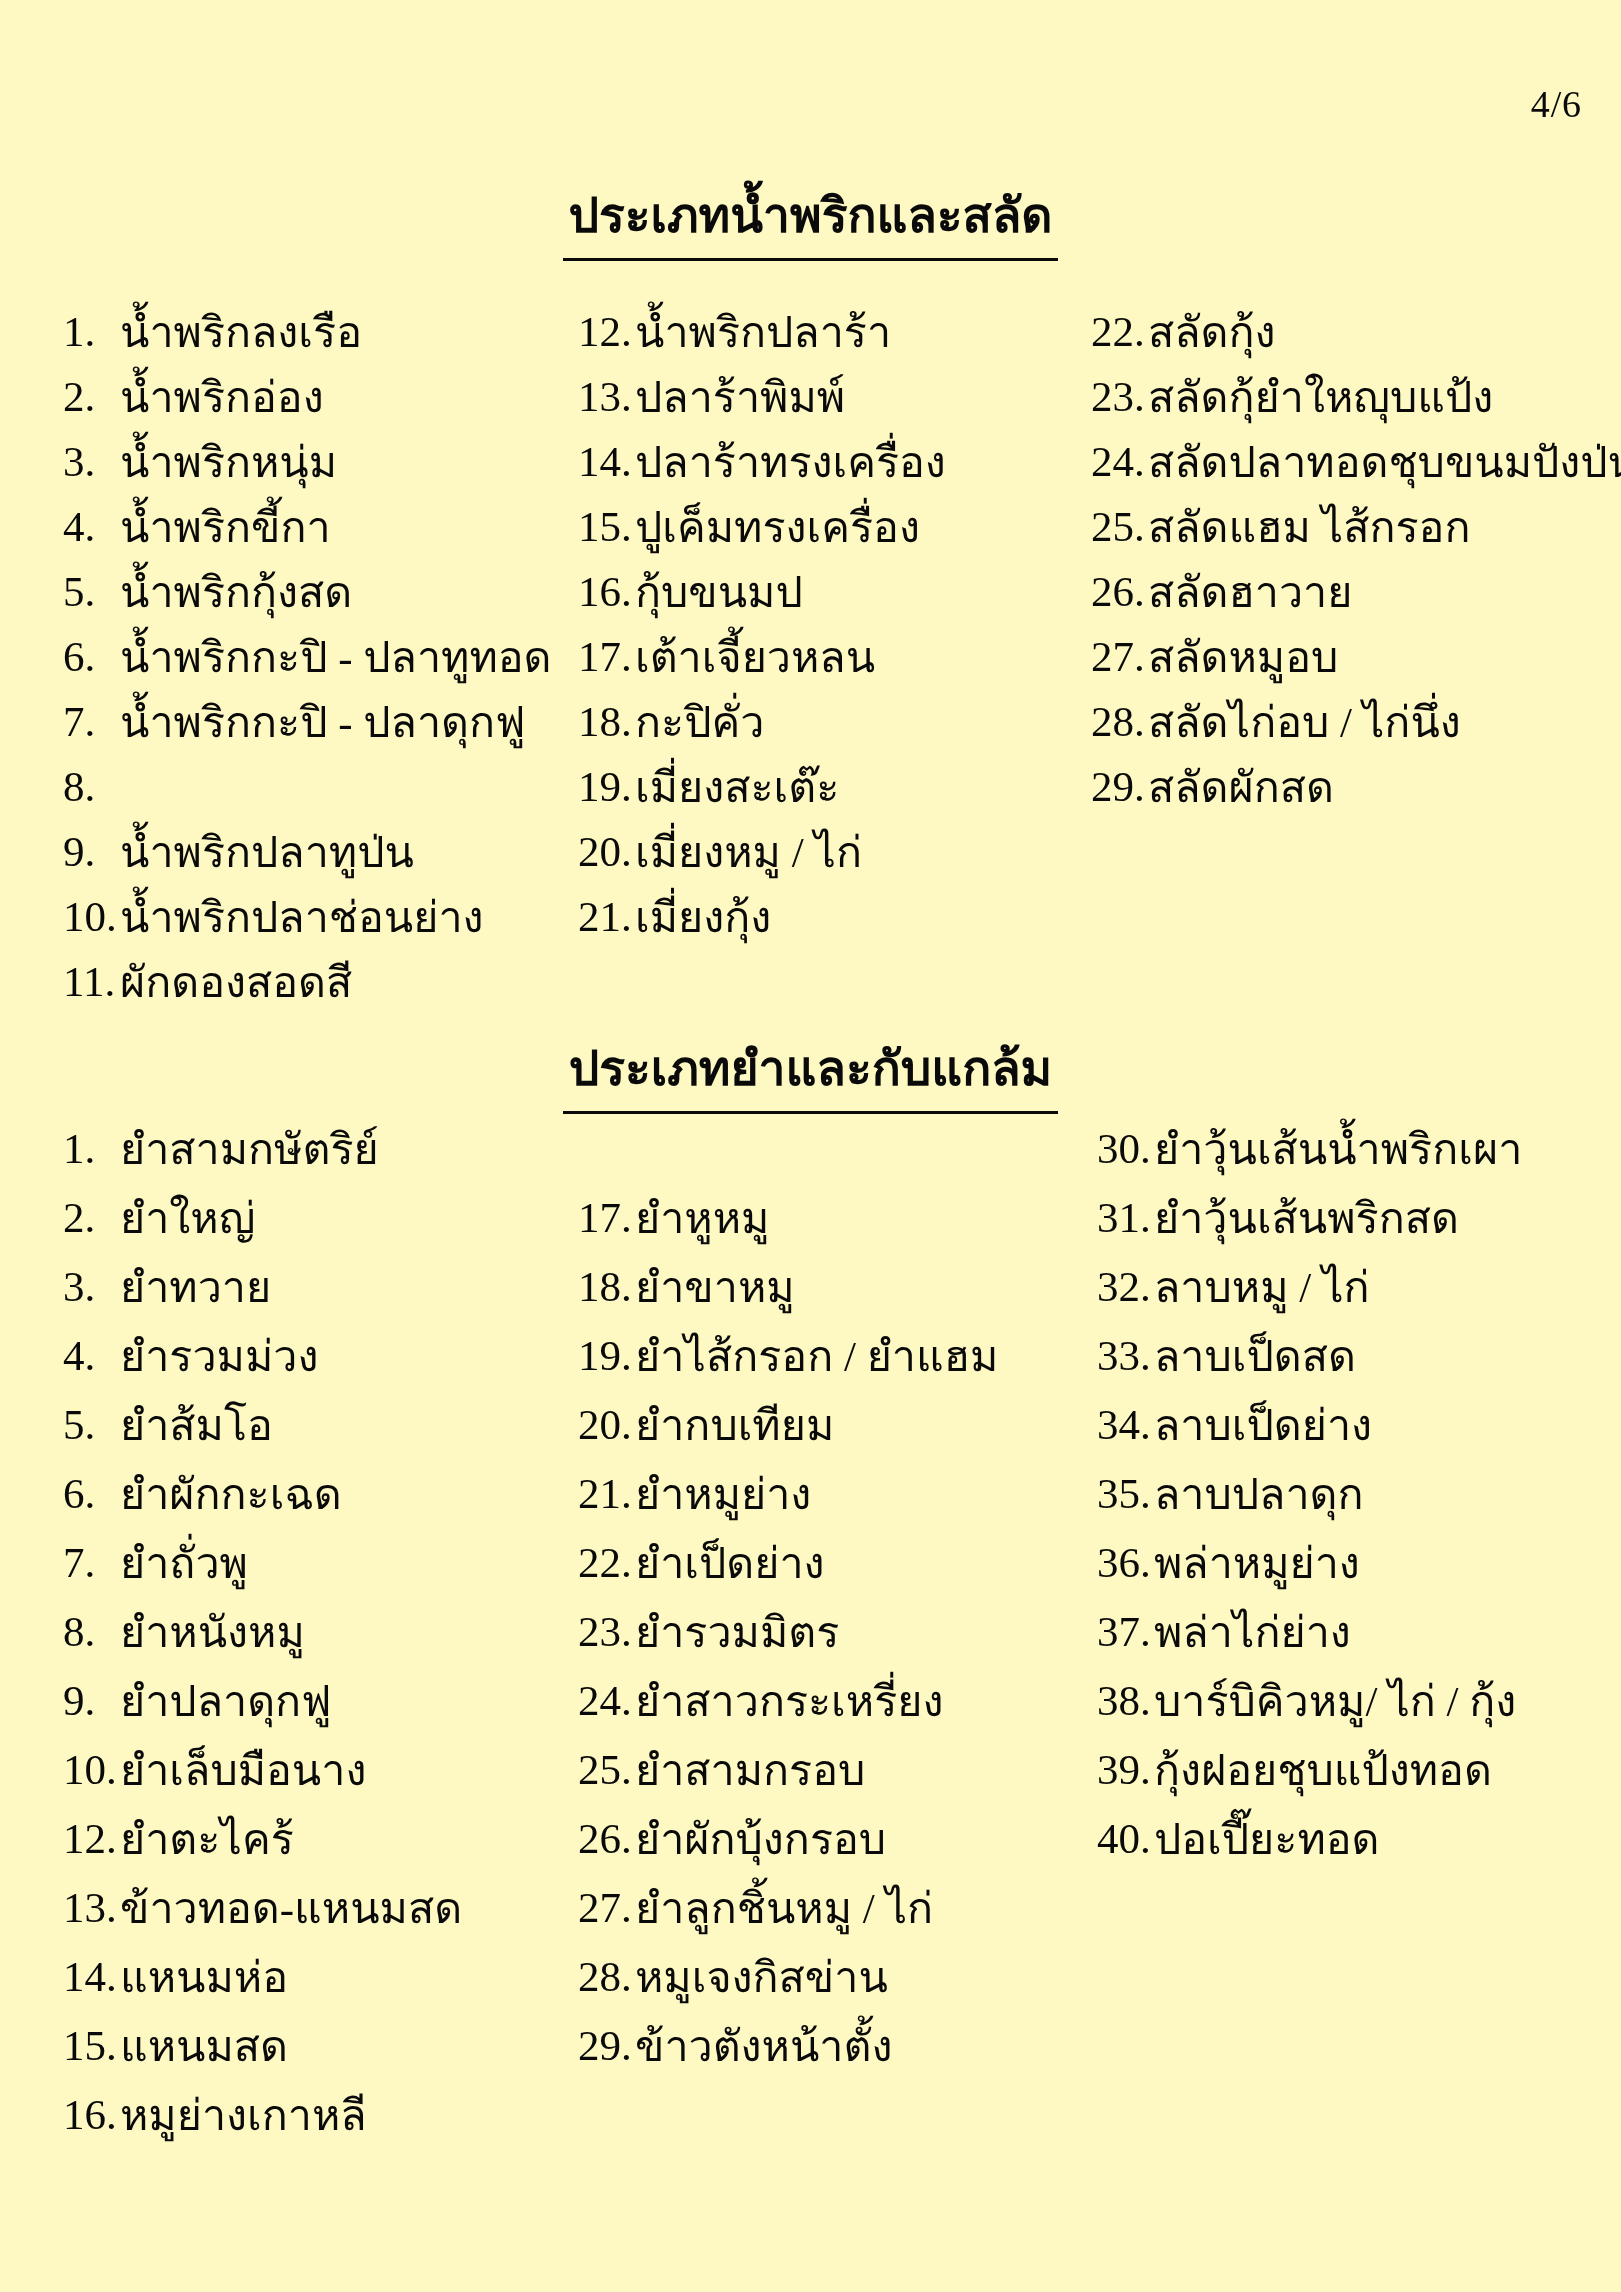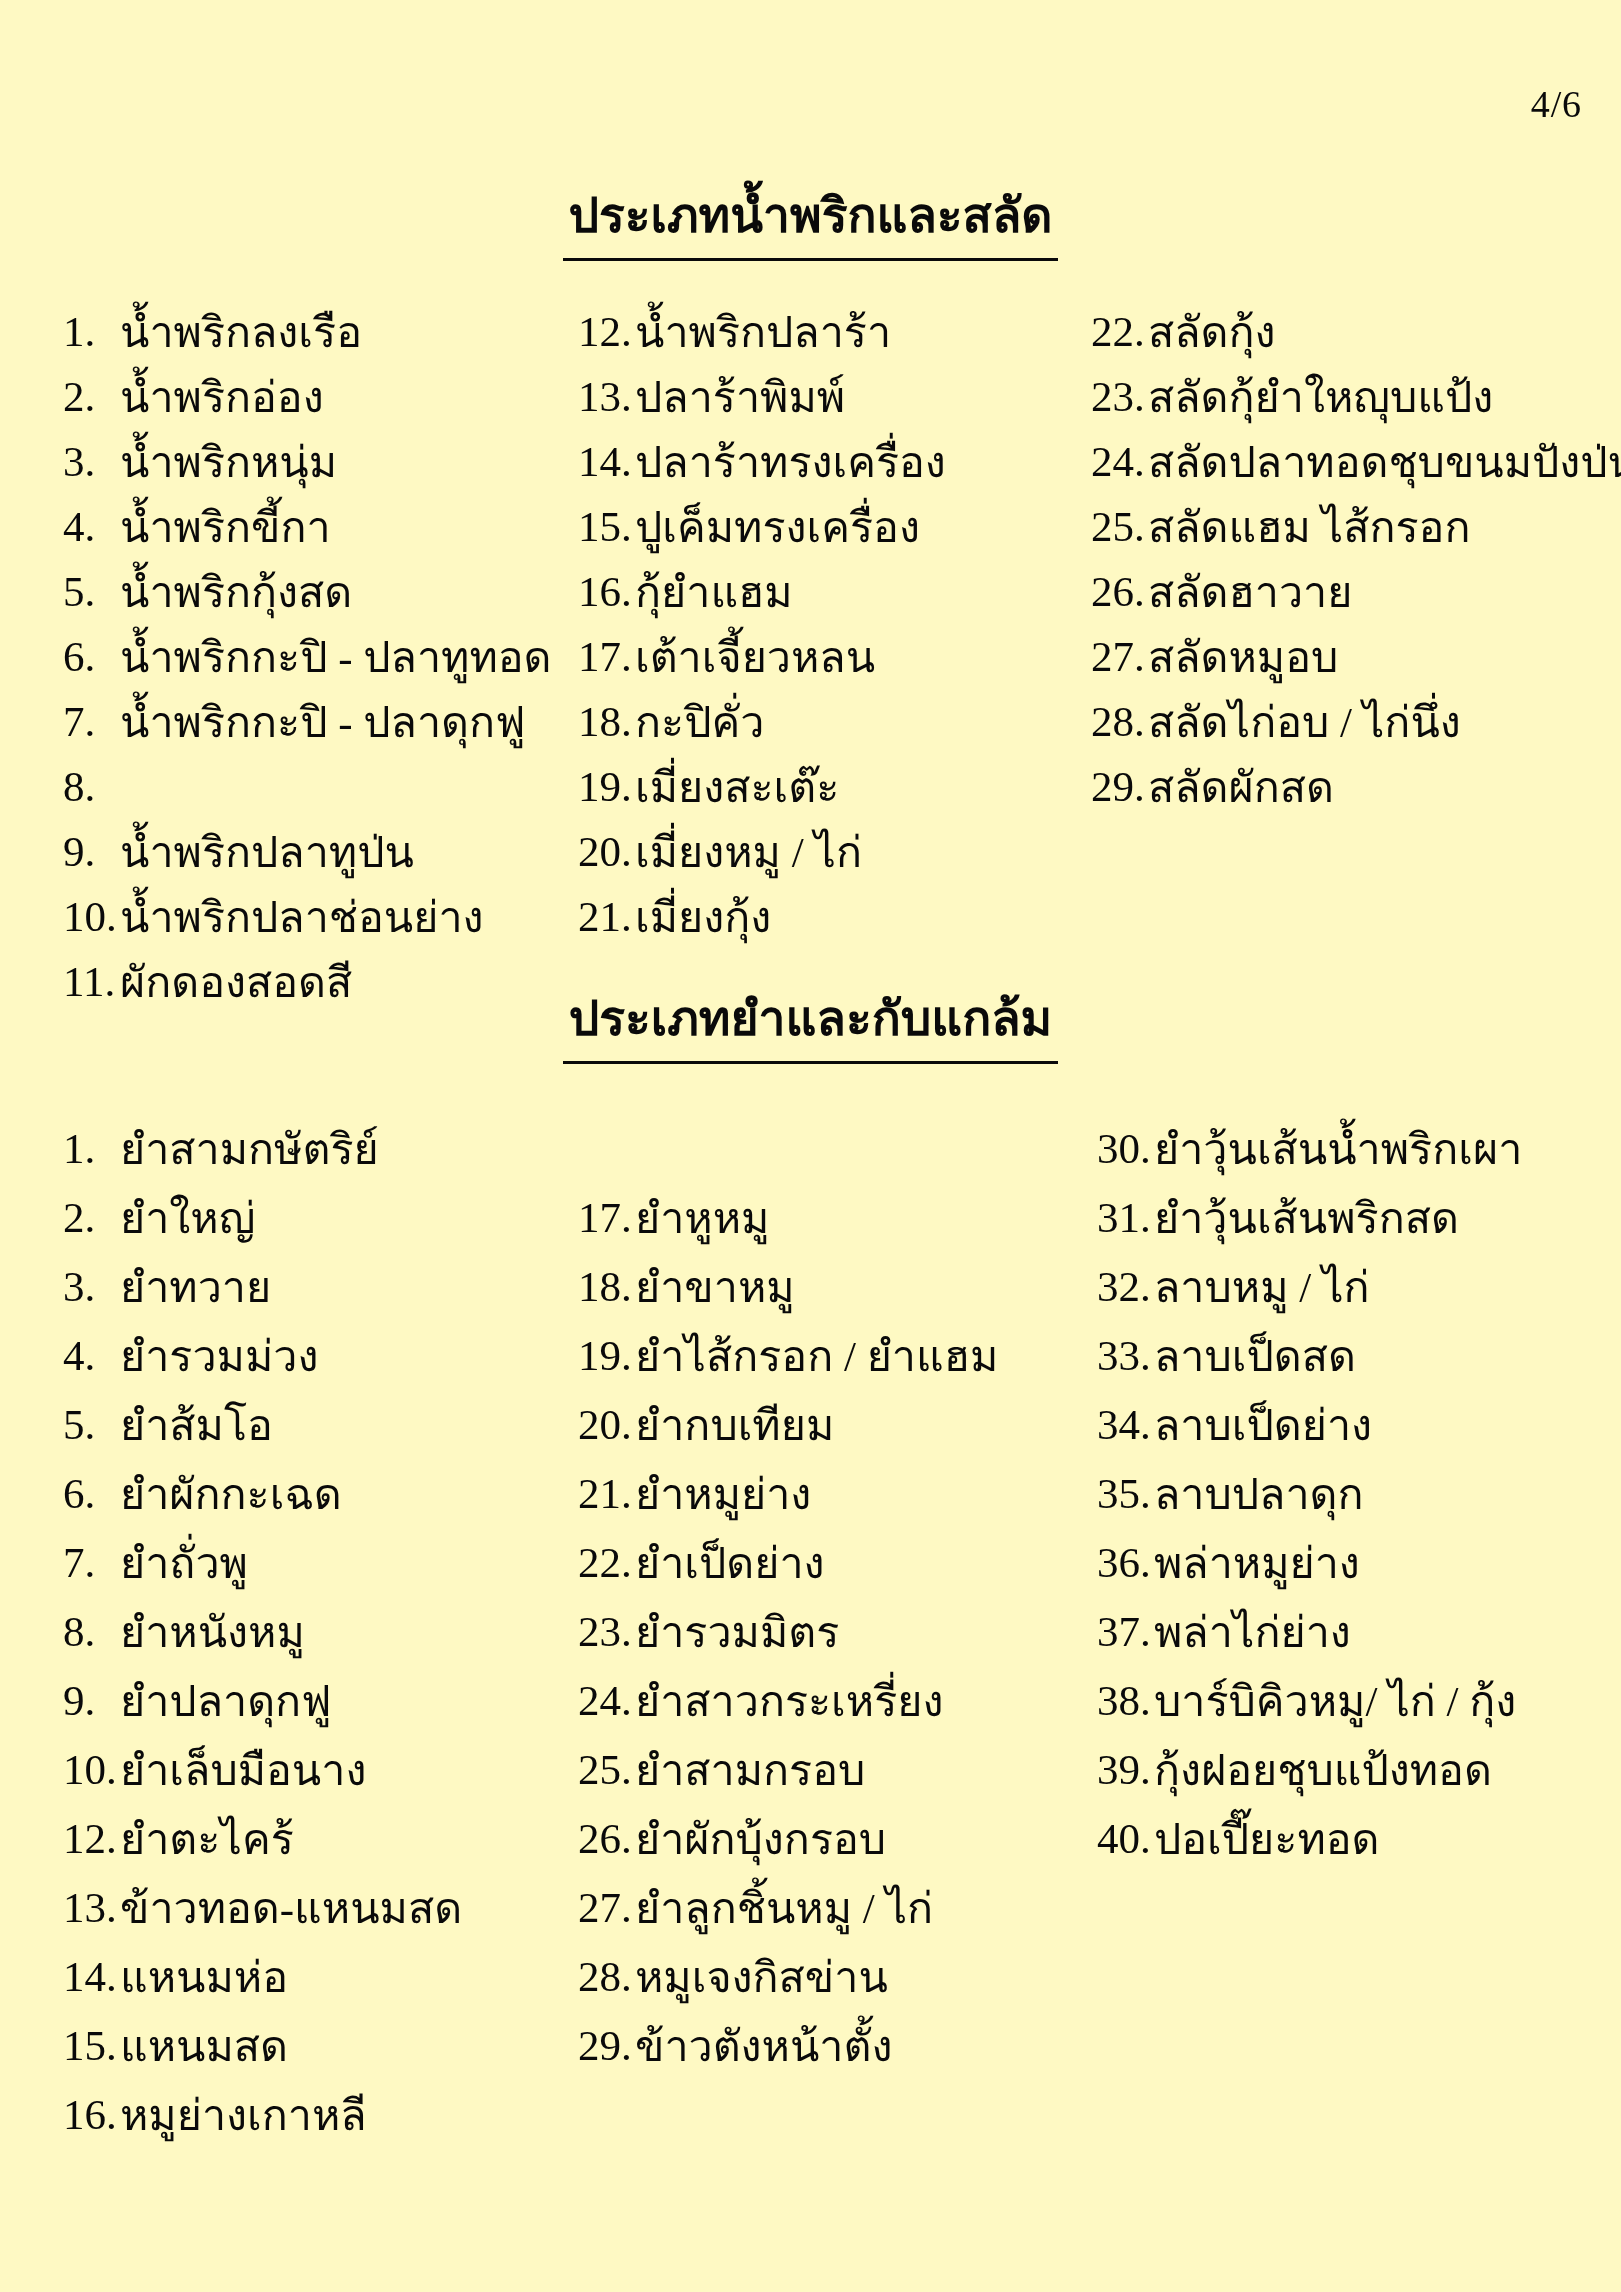"กุ้ยำแฮม" span.item-label { text: กุ้ยำแฮม -> กุ้บขนมป }
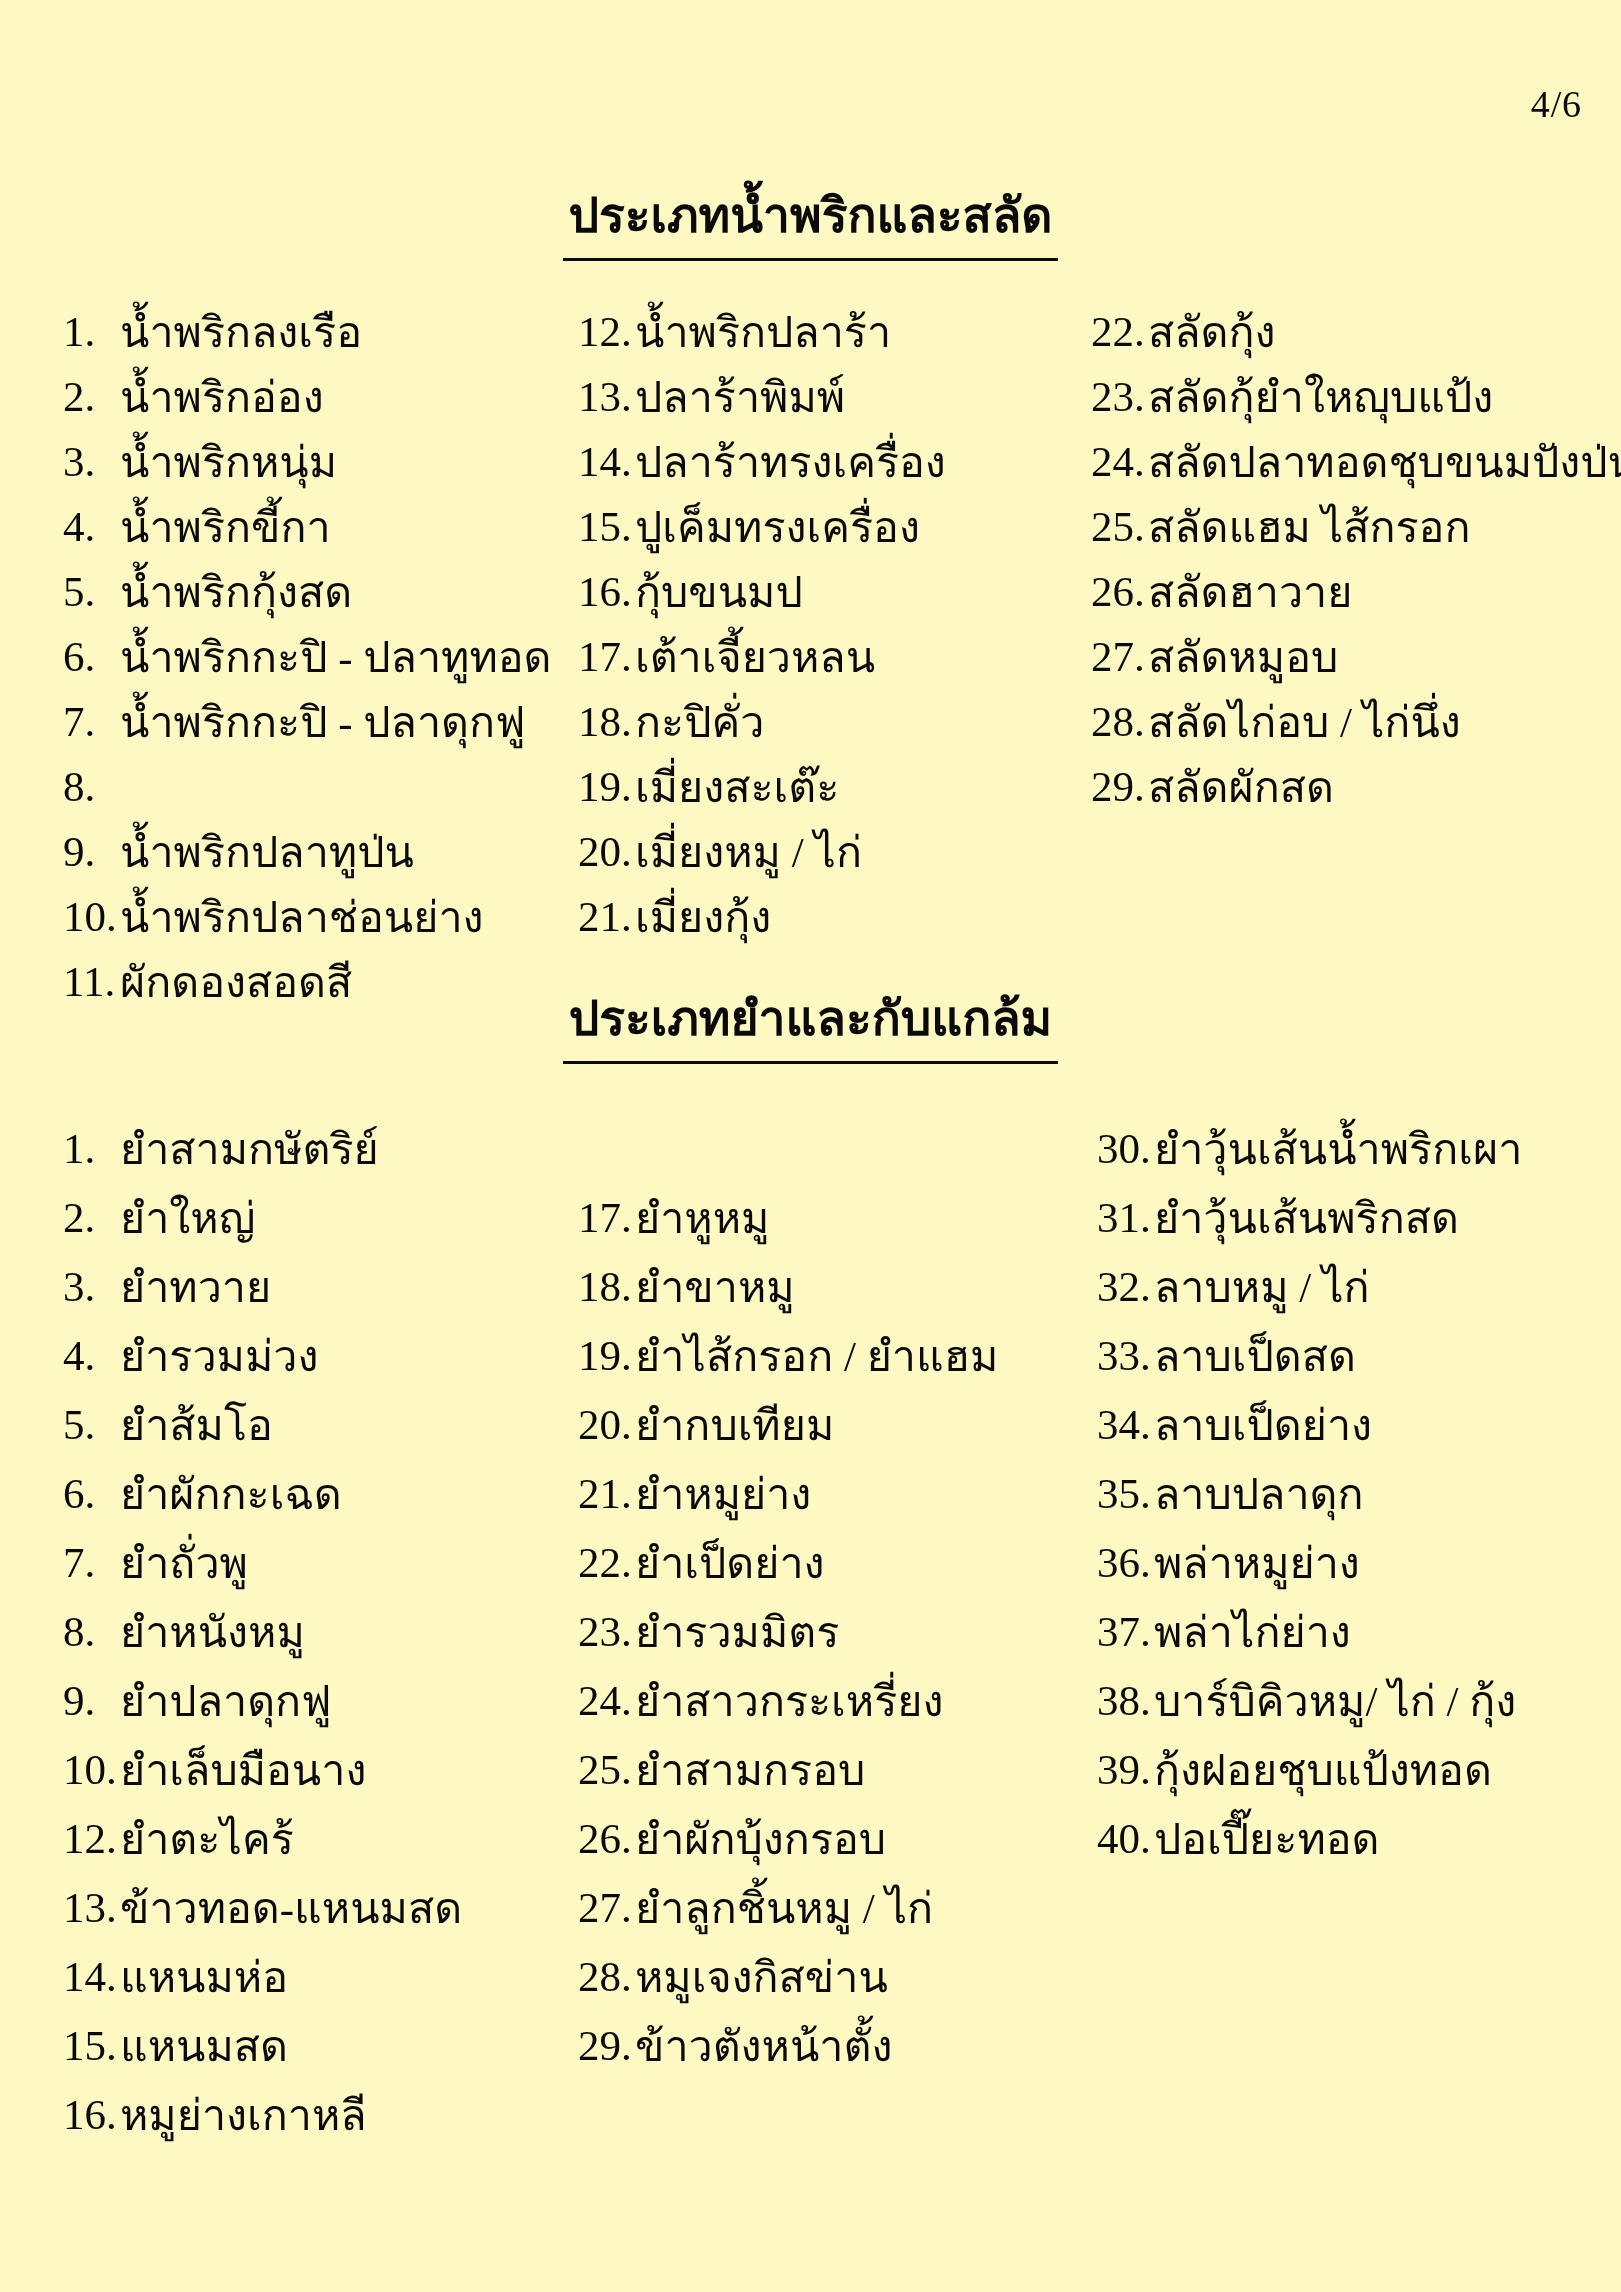"ประเภทยำและกับแกล้ม" .title-s2 { top: 980px -> 1030px }
